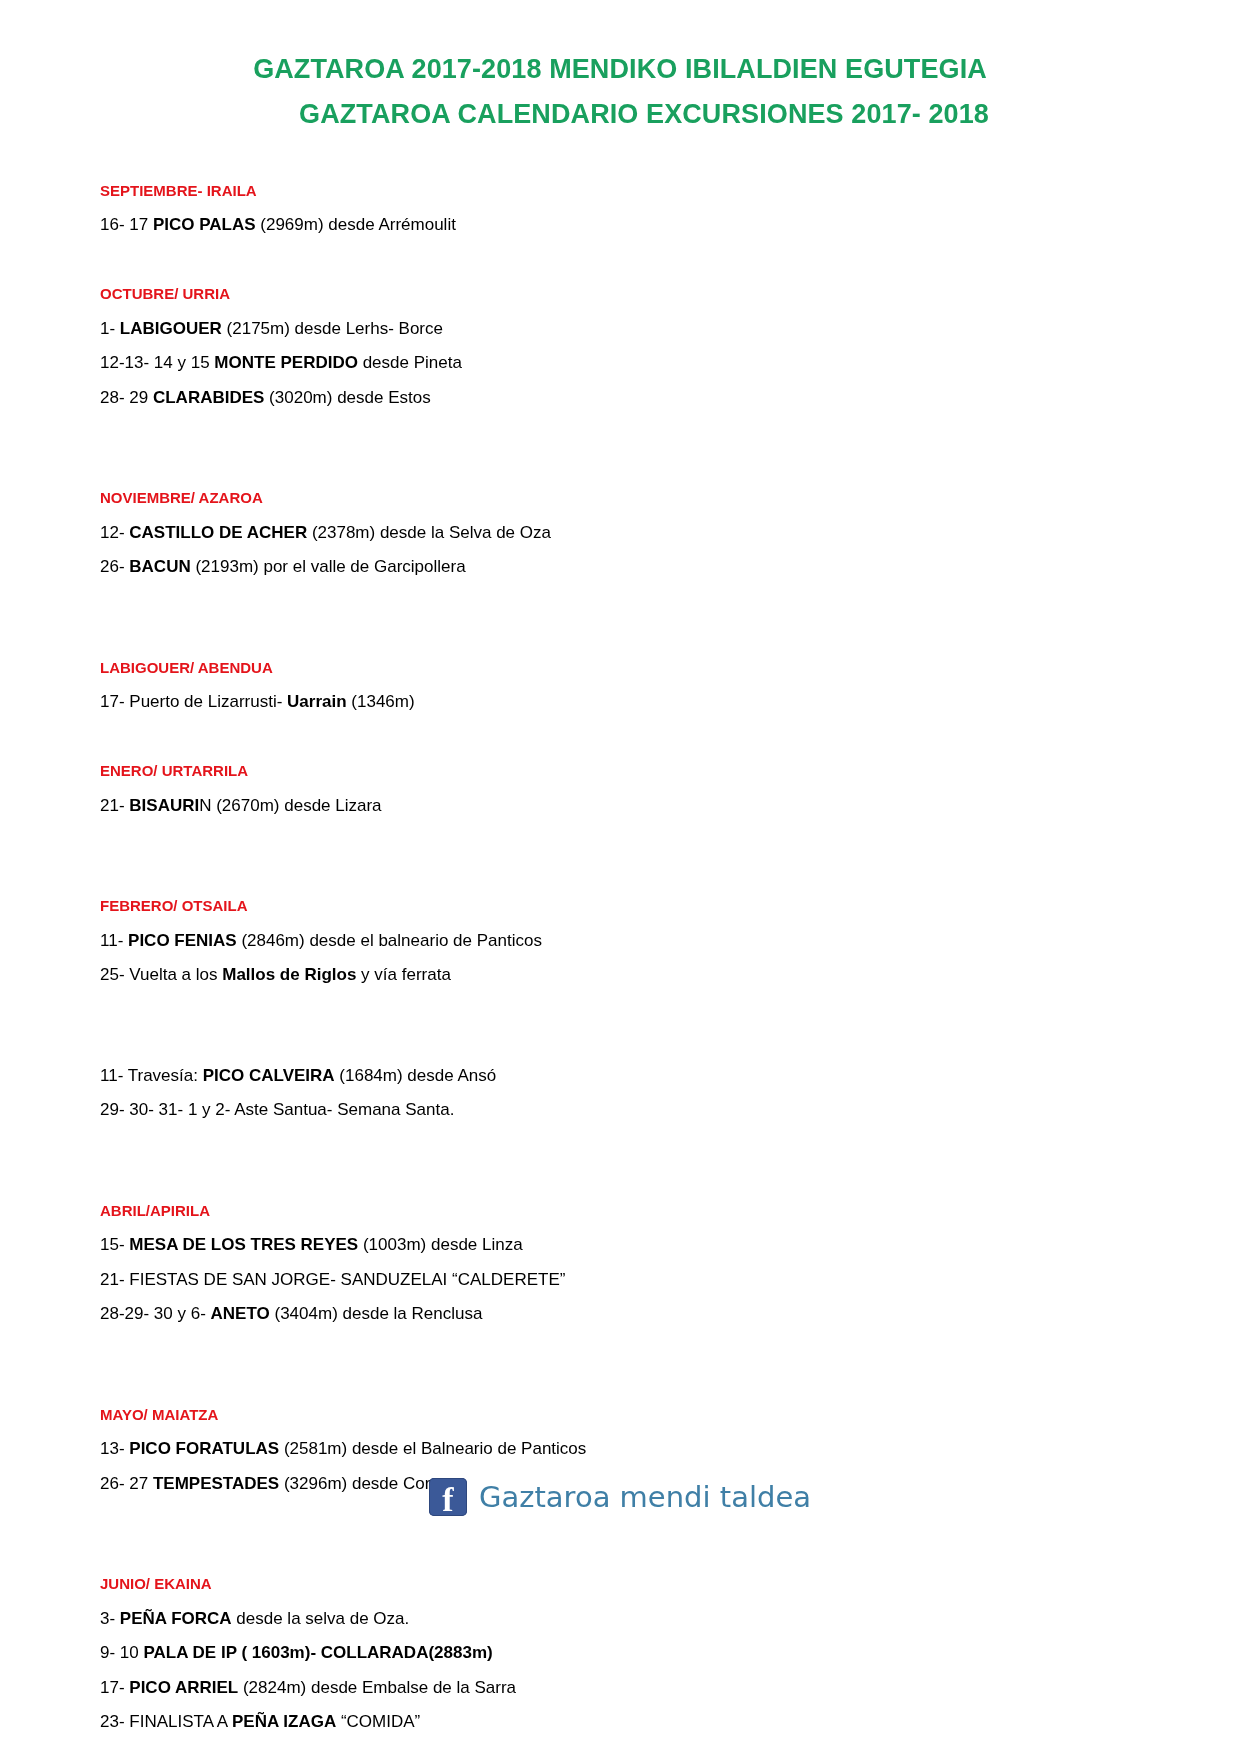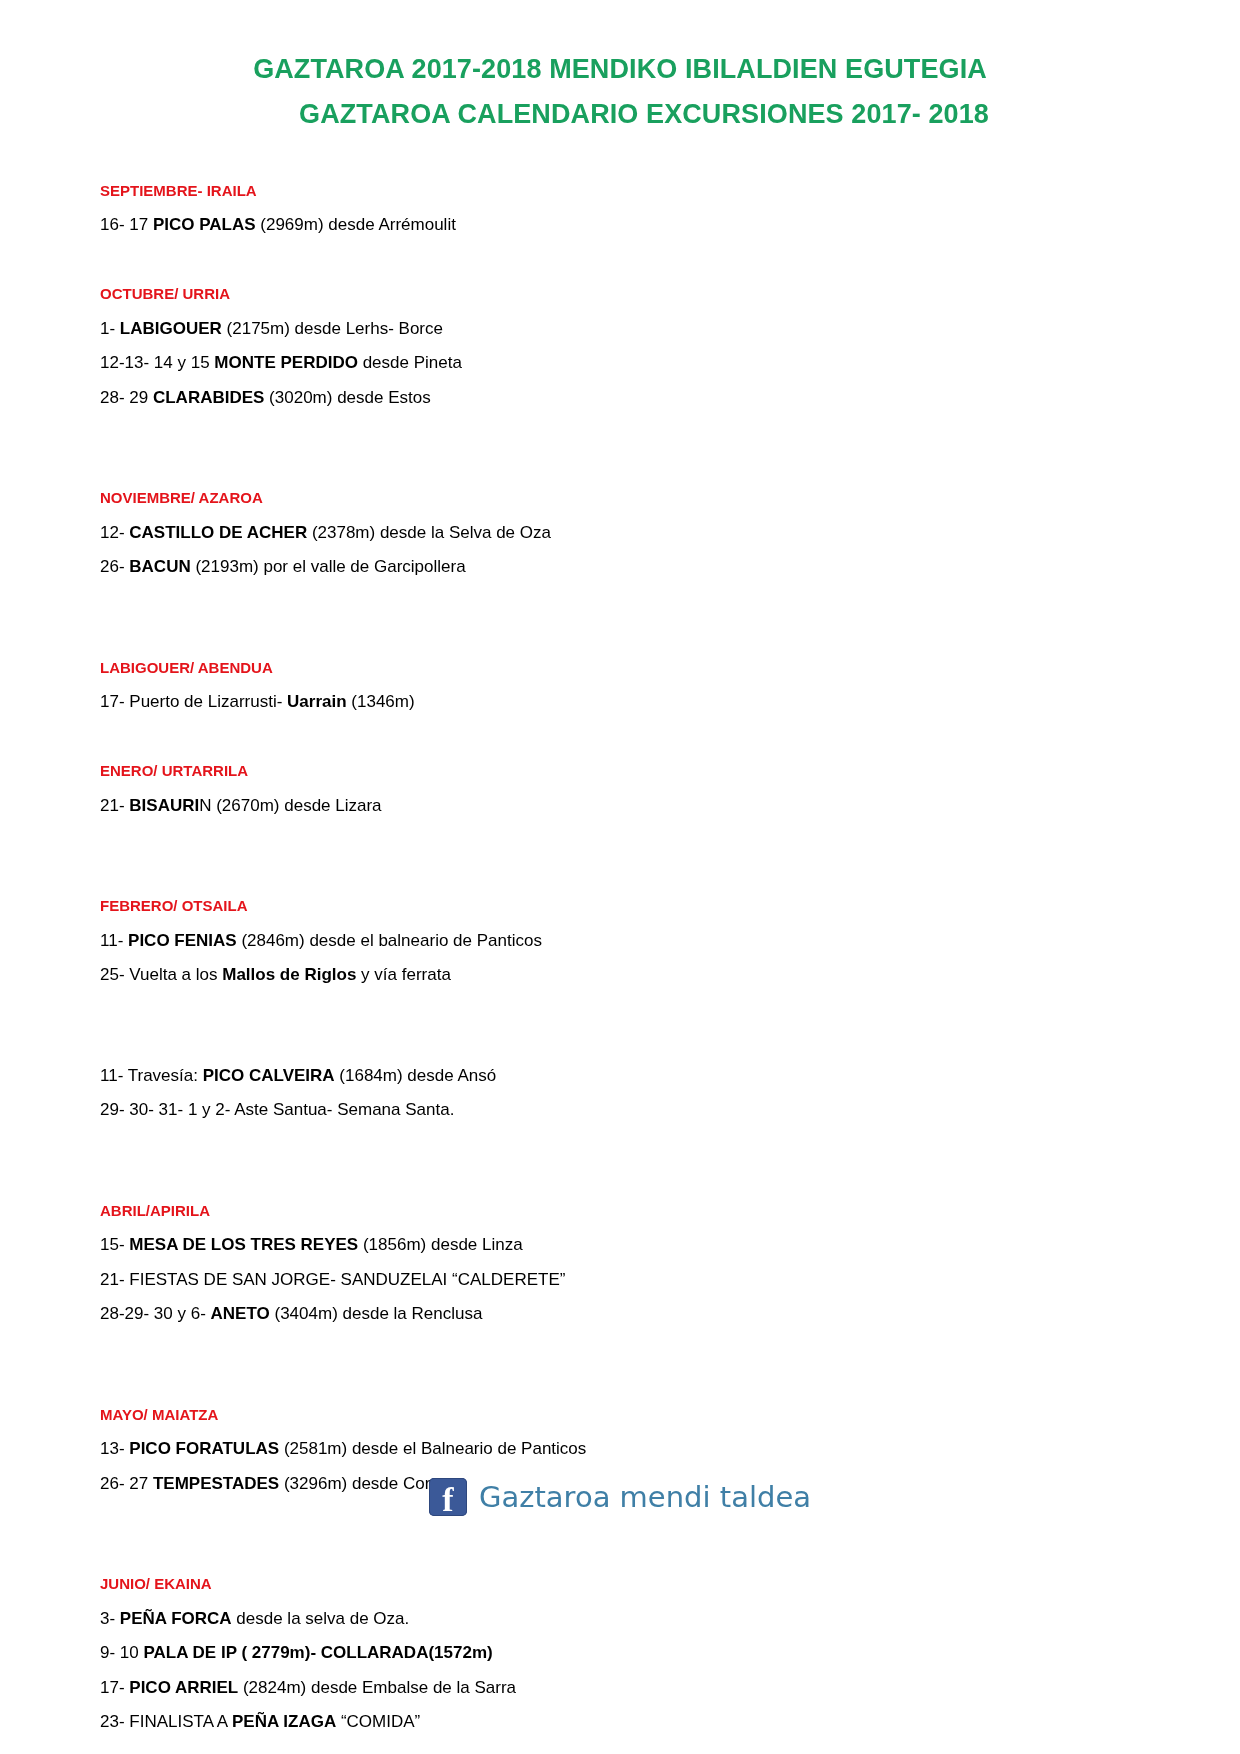"(1856m) desde Linza" span { text: 1856m -> 1003m }
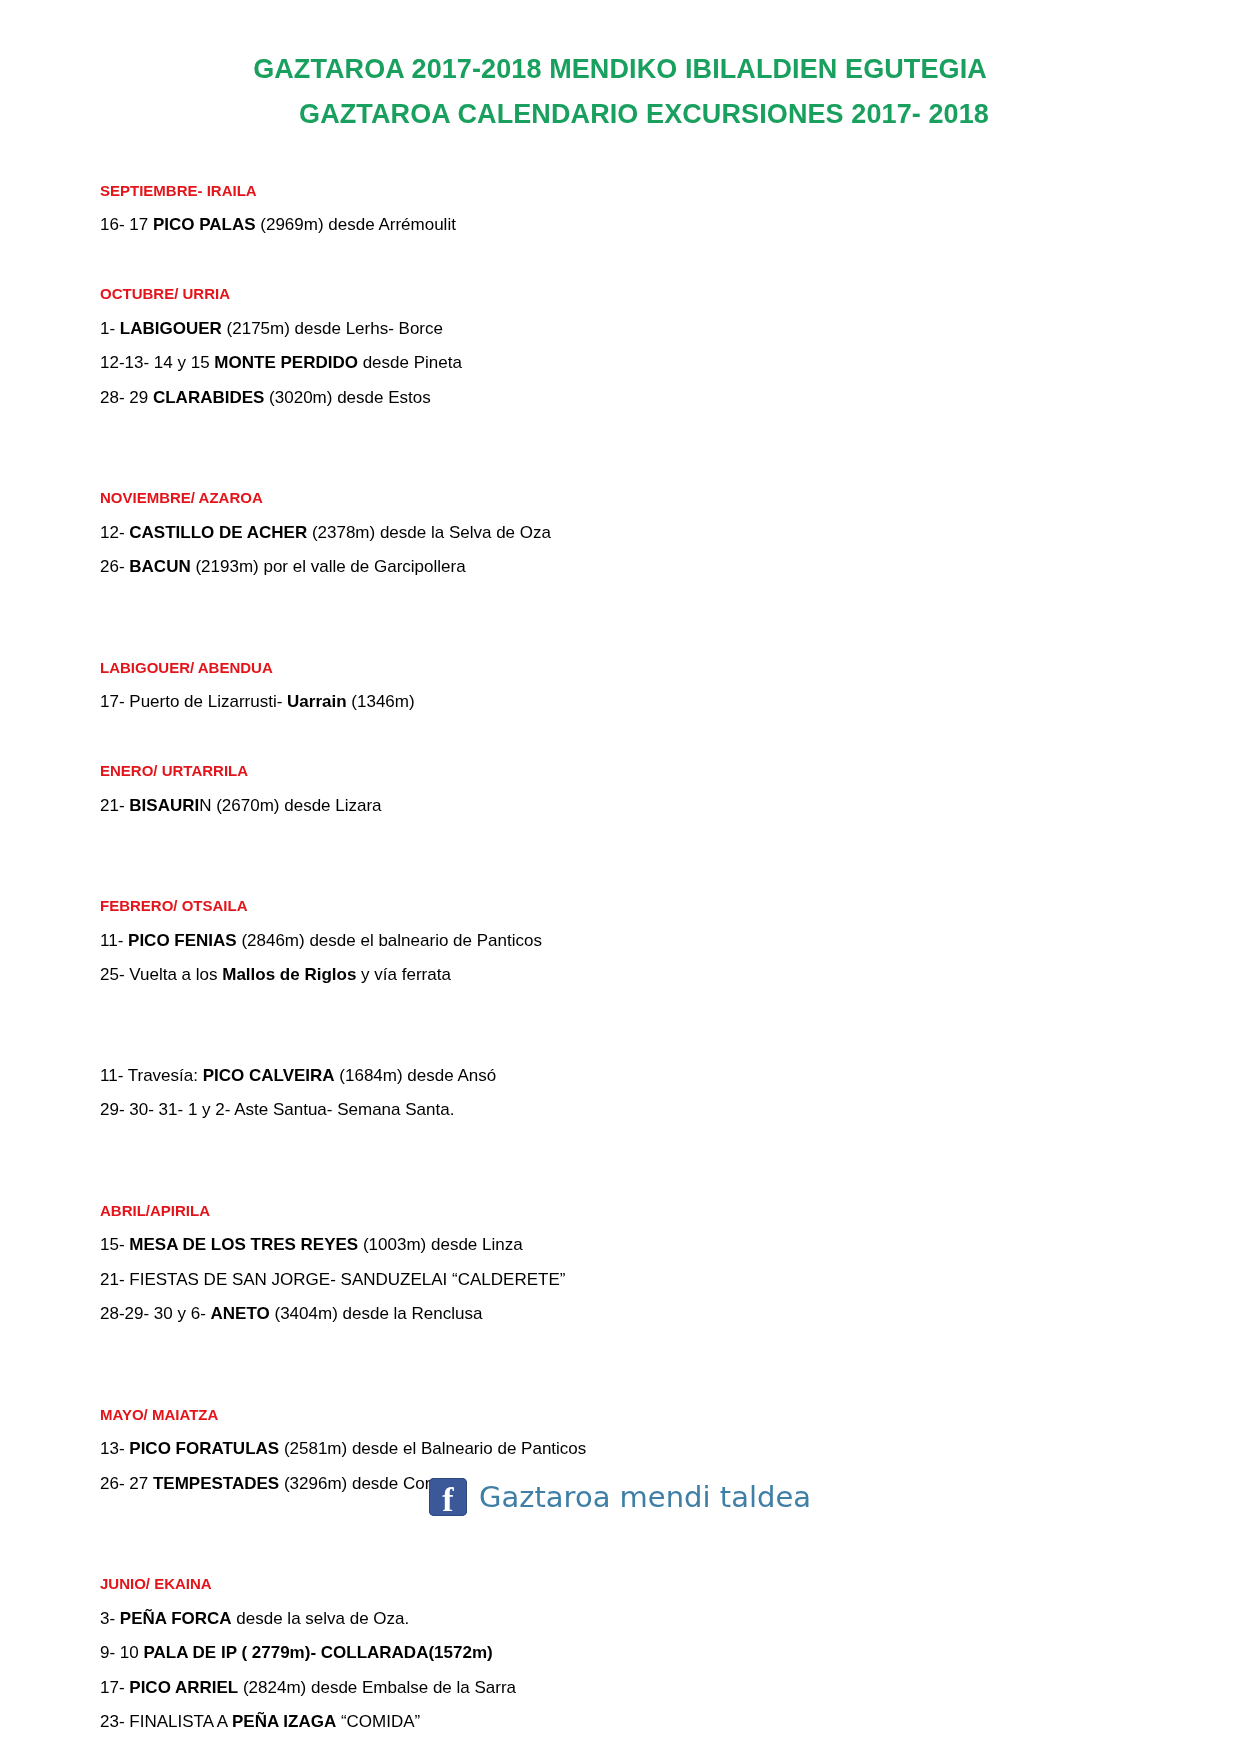"PALA DE IP ( 2779m)-" b { text: 2779m)- COLLARADA(1572m -> 1603m)- COLLARADA(2883m }
